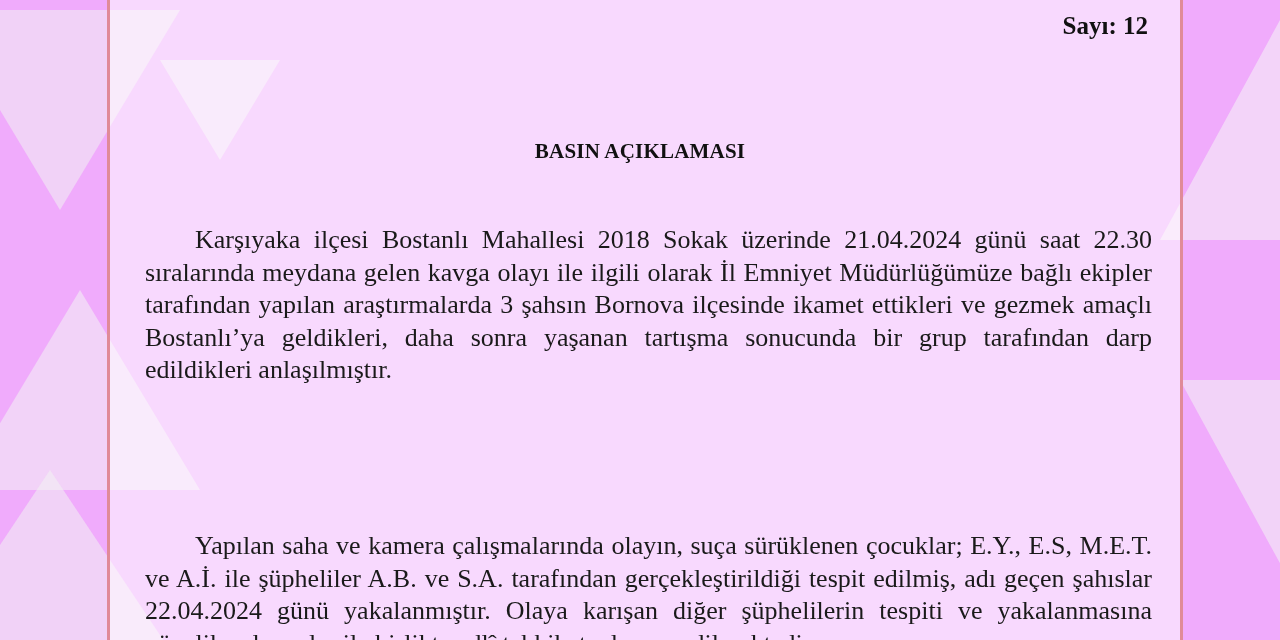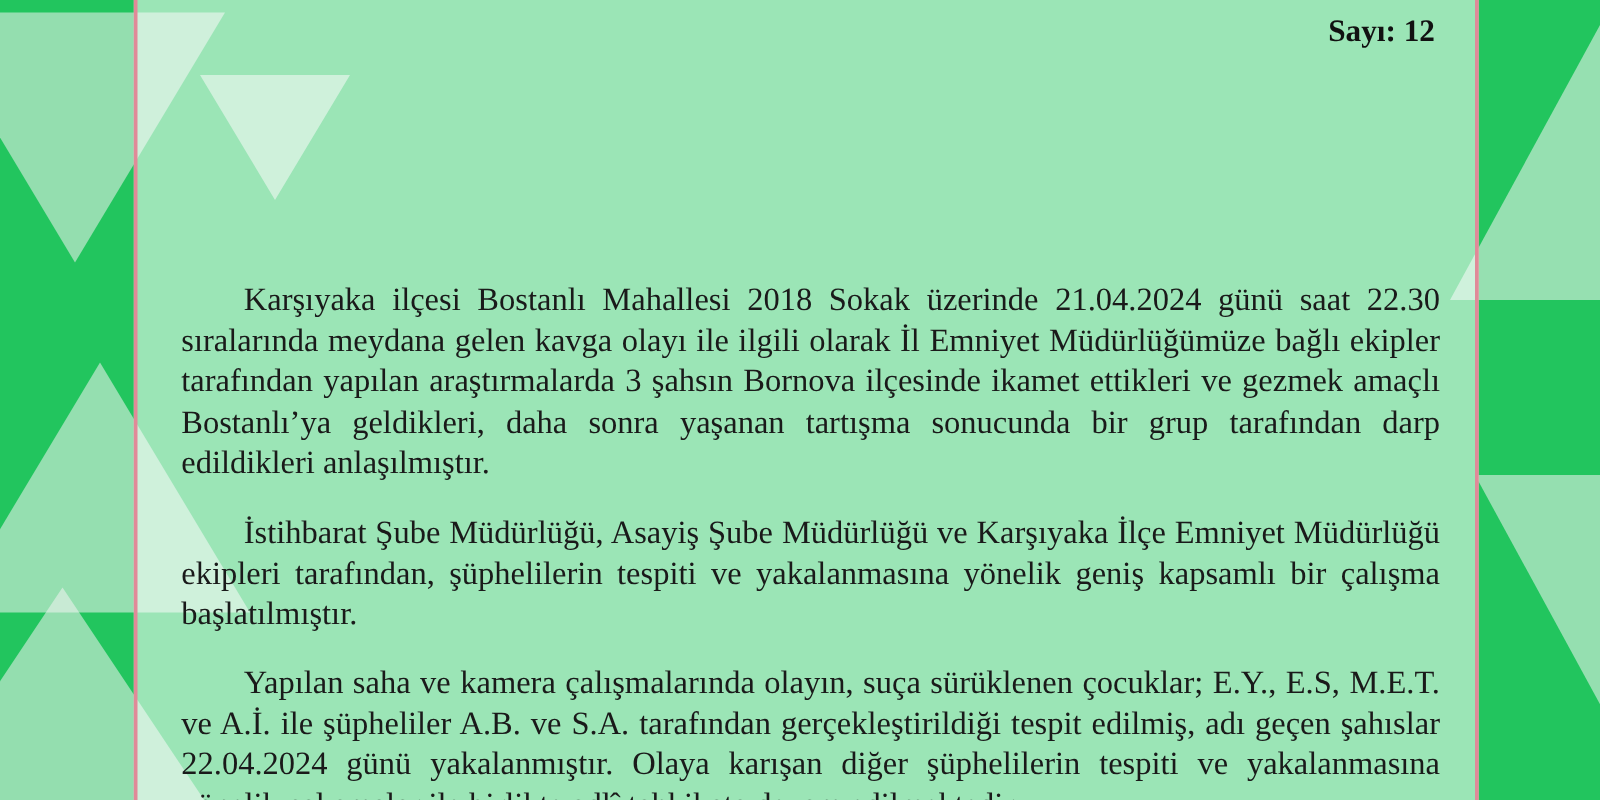"Sayı: 12" .canvas { background: #22c55e -> #f0abfc }
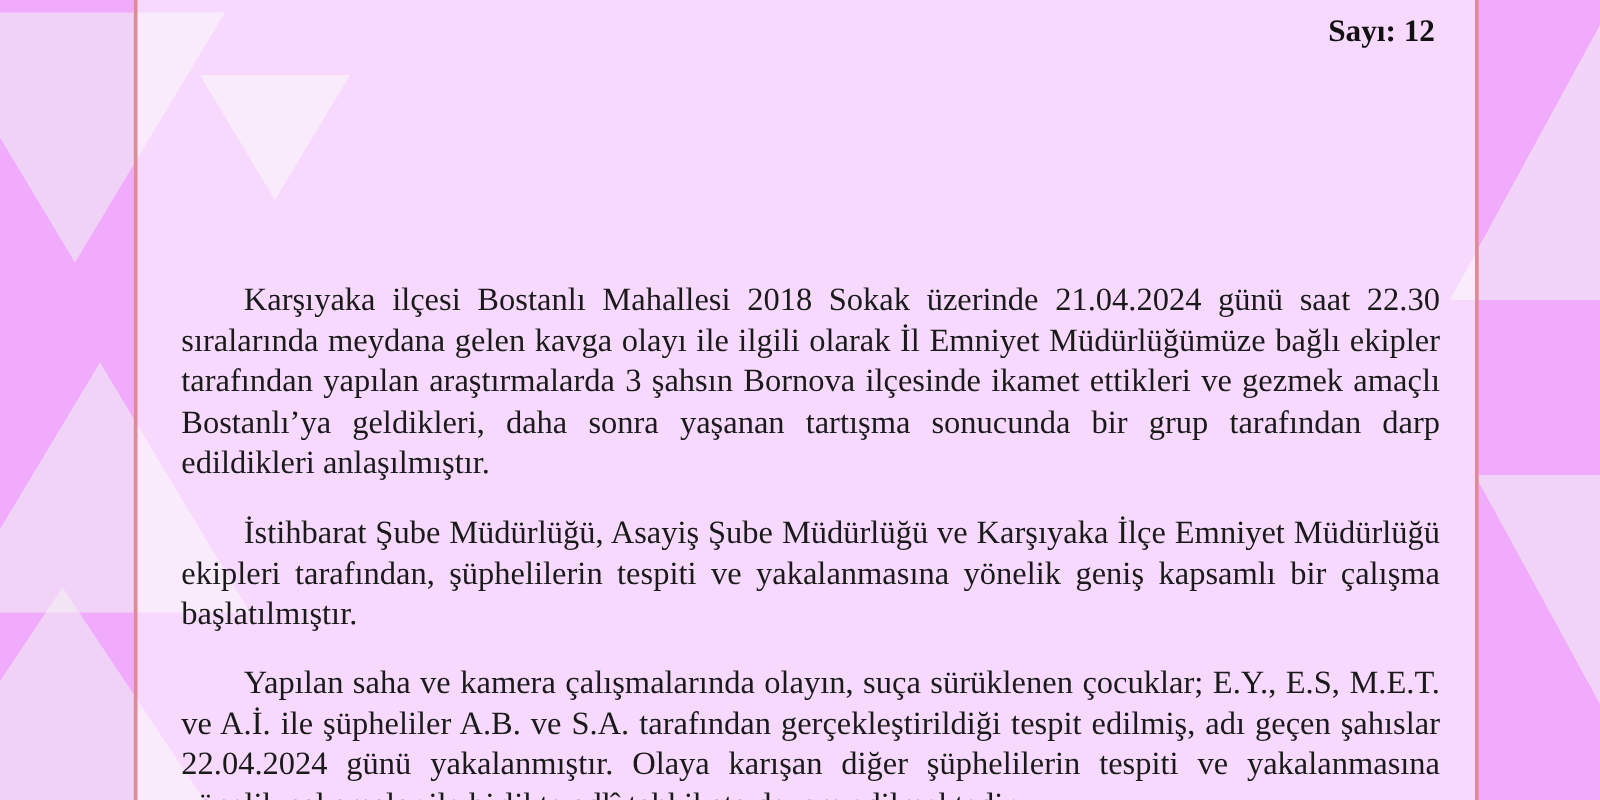"BASIN AÇIKLAMASI" div.doc-title { html: none -> <div>BASIN AÇIKLAMASI</div> }
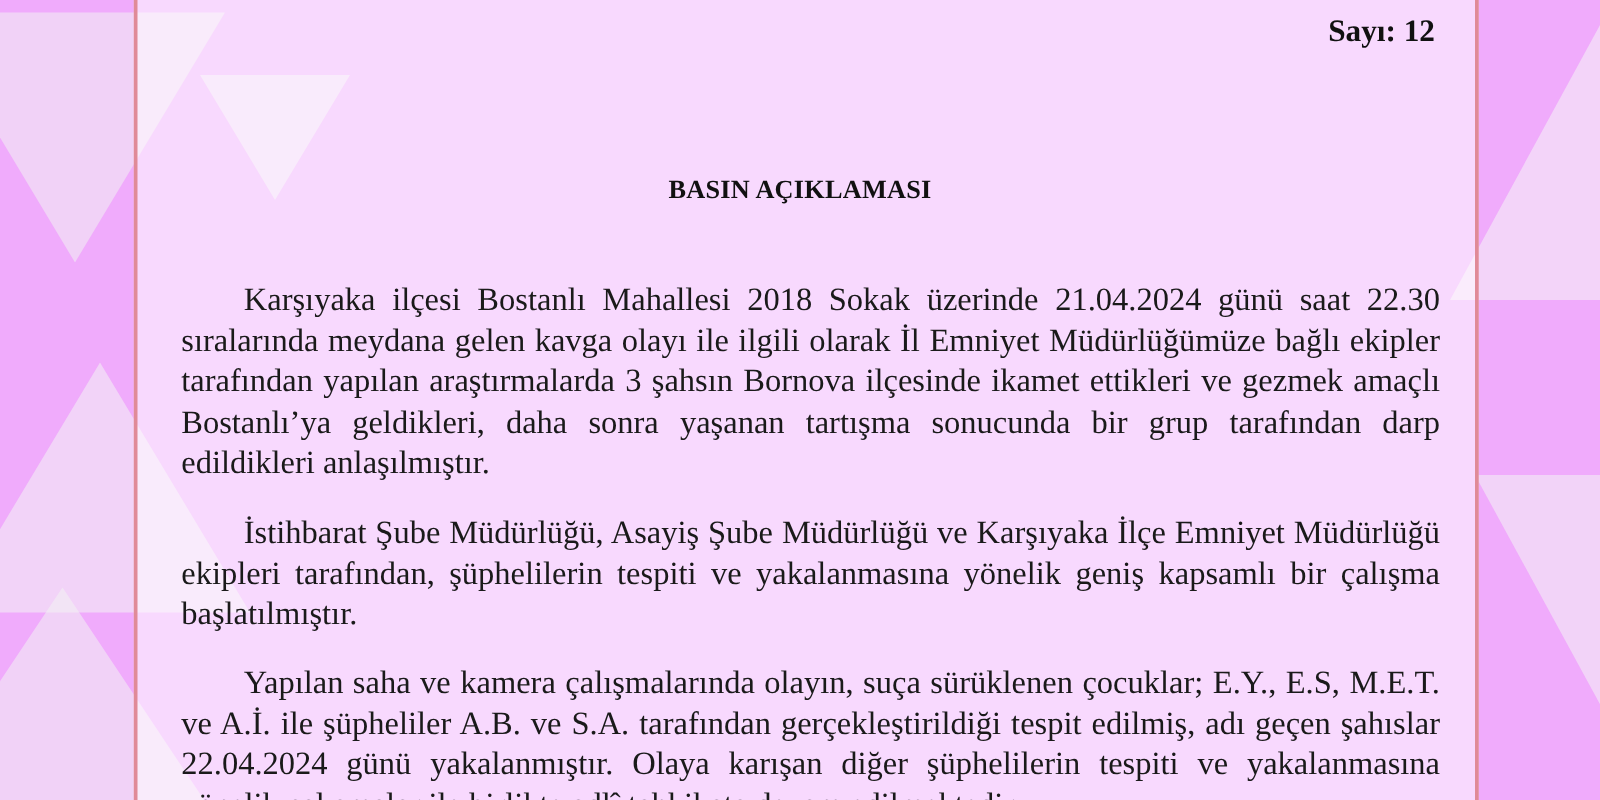"İstihbarat Şube Müdürlüğü, Asayiş Şube" div.body-text { html: <div> <p>İstihbarat Şube Müdürlüğü, Asayiş Şube Müdürlüğü ve Karşıyaka İlçe Emniyet Müdürlüğü ekipleri tarafından, şüphelilerin tespiti ve yakalanmasına yönelik geniş kapsamlı bir çalışma başlatılmıştır.</p> </div> -> none }
